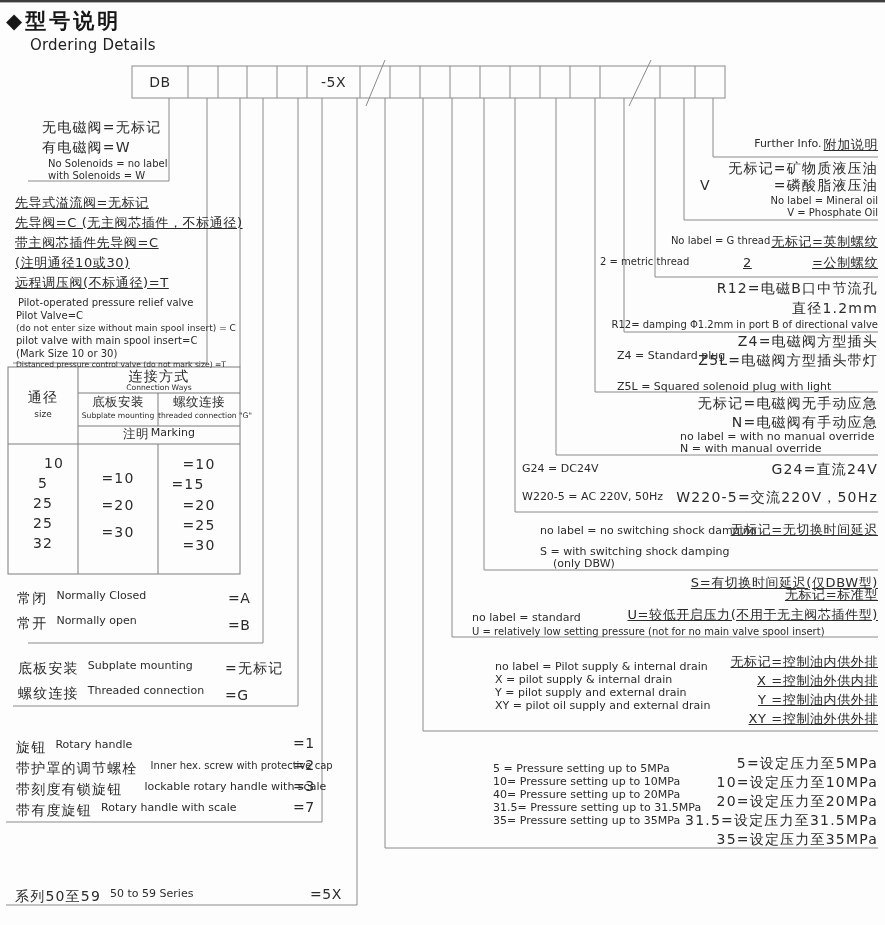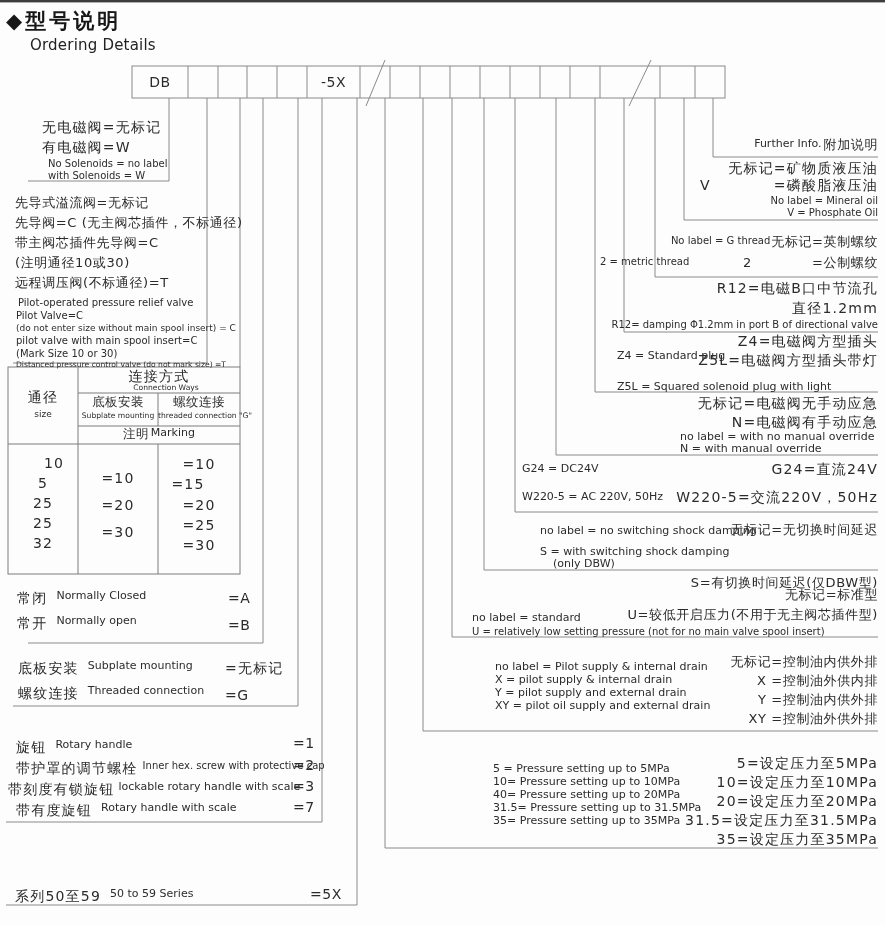"附加说明" .zh13 { text-decoration: none -> underline }
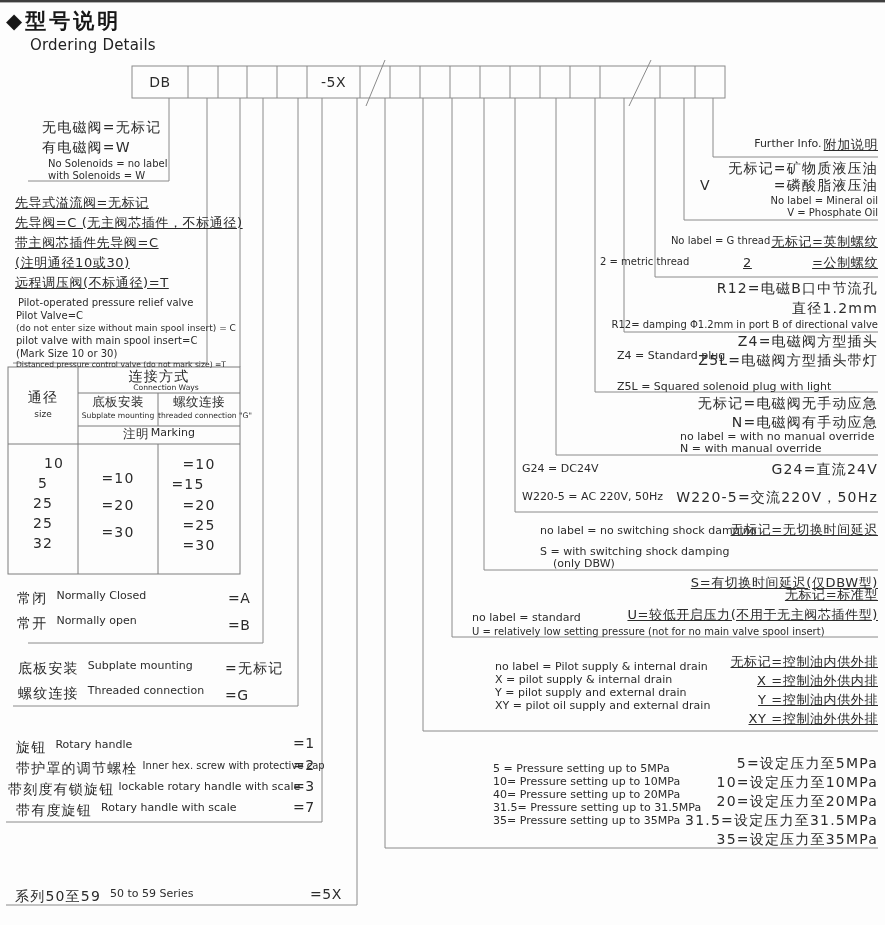"Connection Ways" div.t { left: 85px -> 78px }
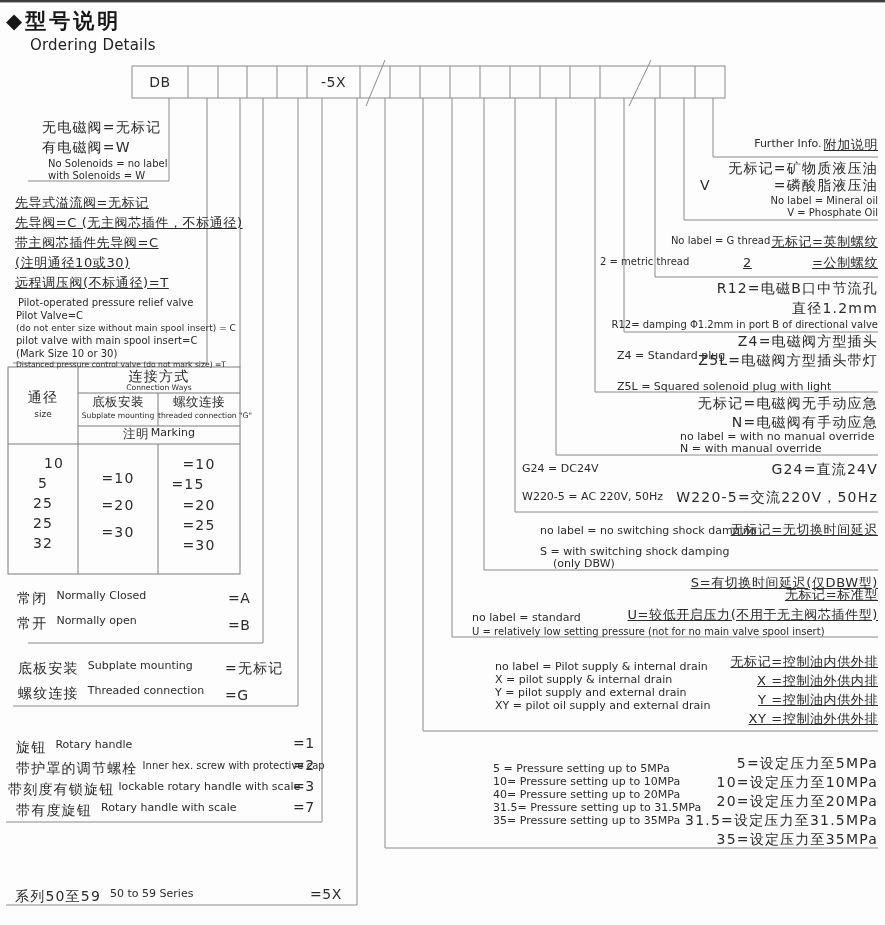"带护罩的调节螺栓" div.t { gap: 5px -> 13px }
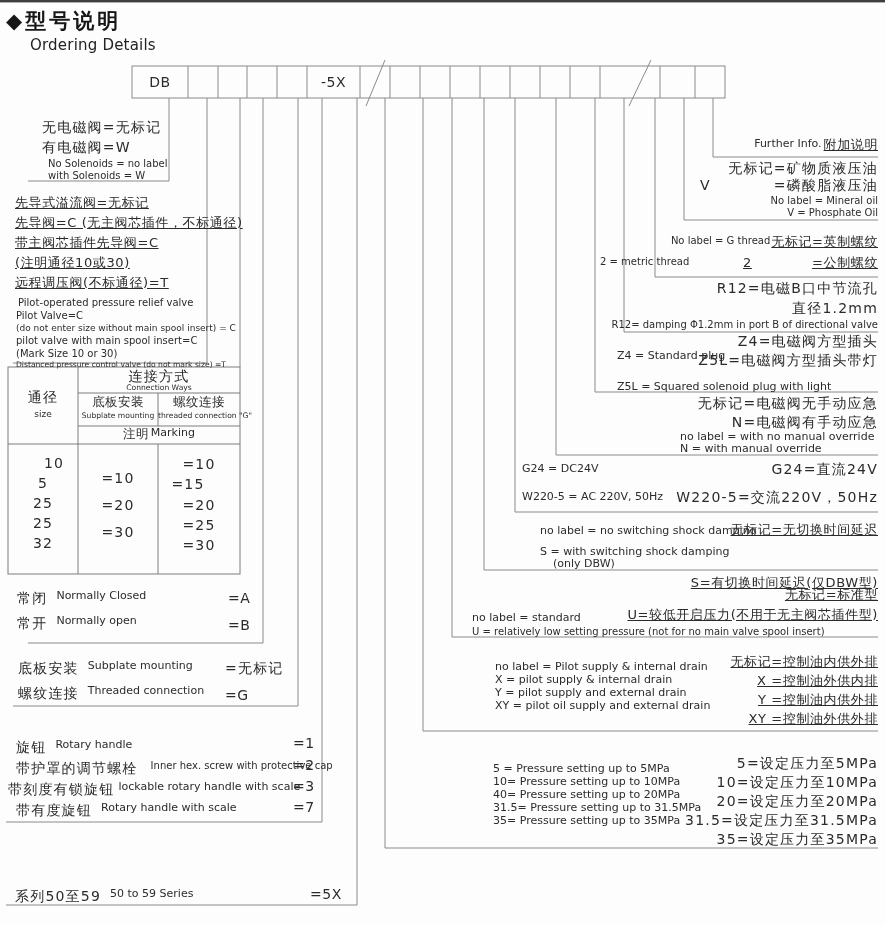"带刻度有锁旋钮" div.t { gap: 4px -> 22px; left: 8px -> 16px }
